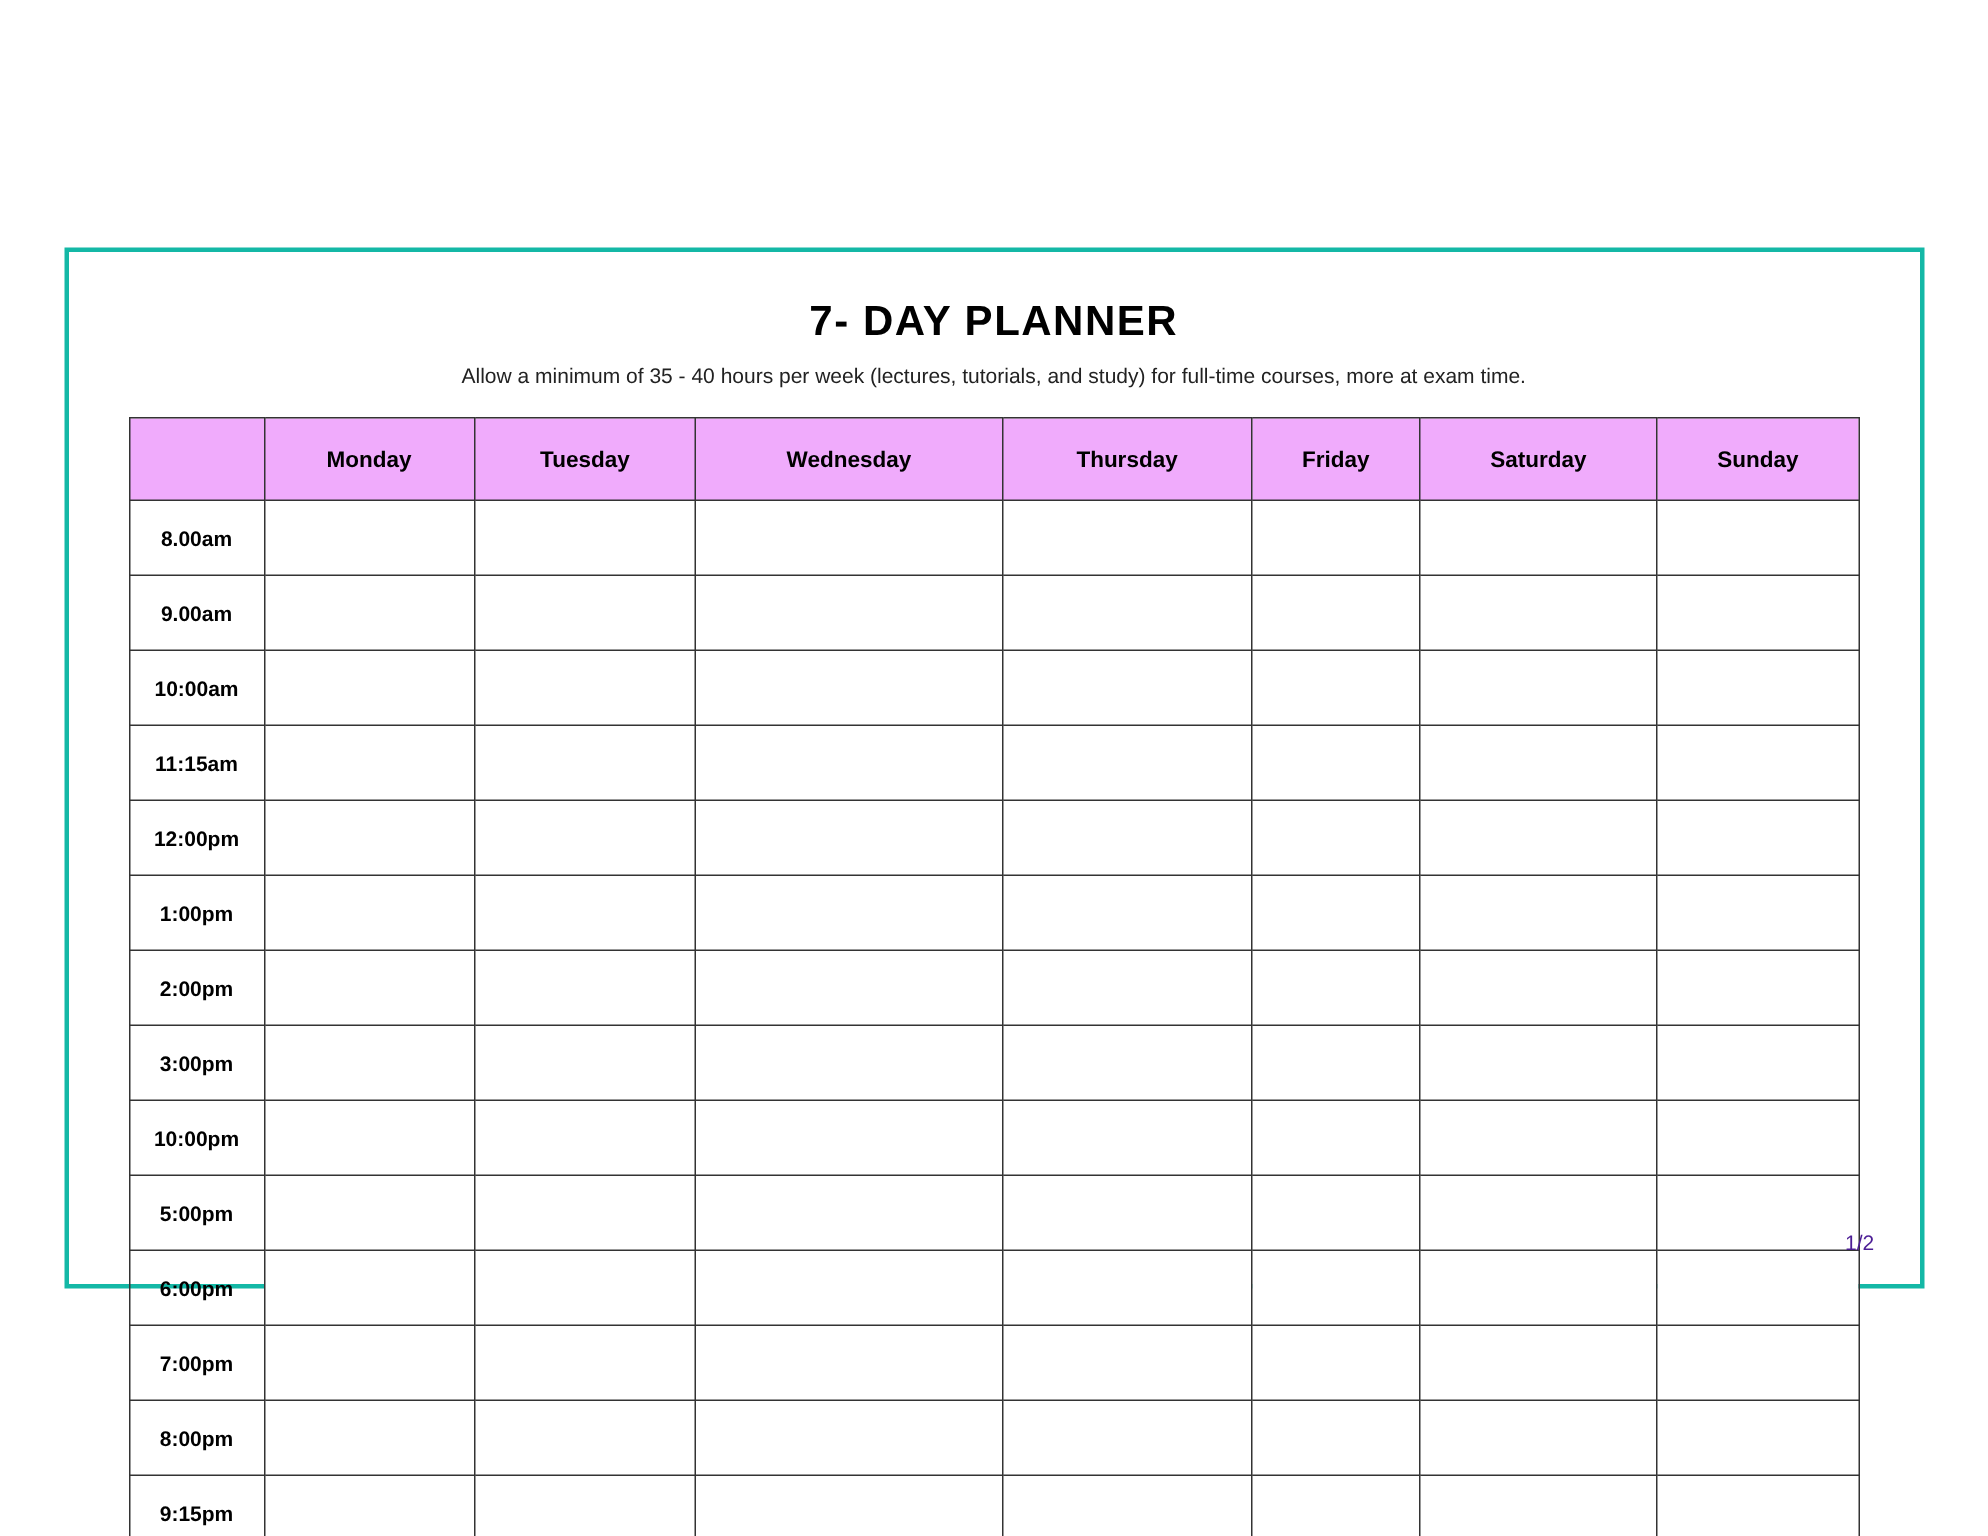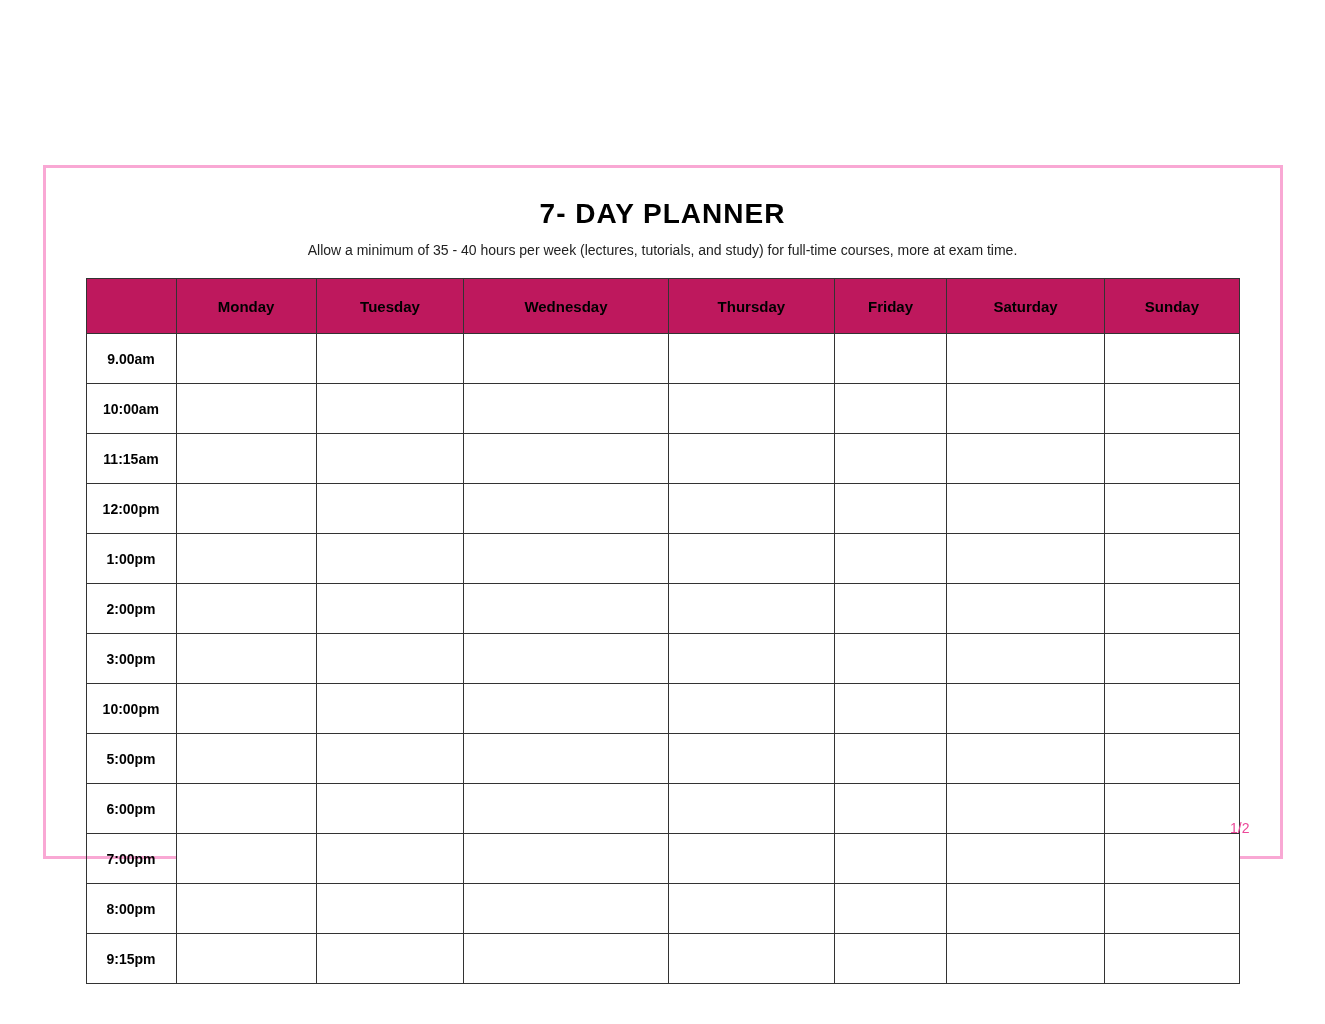"7- DAY PLANNER" .page { border: 3px solid #f9a8d4 -> 3px solid #14b8a6 }
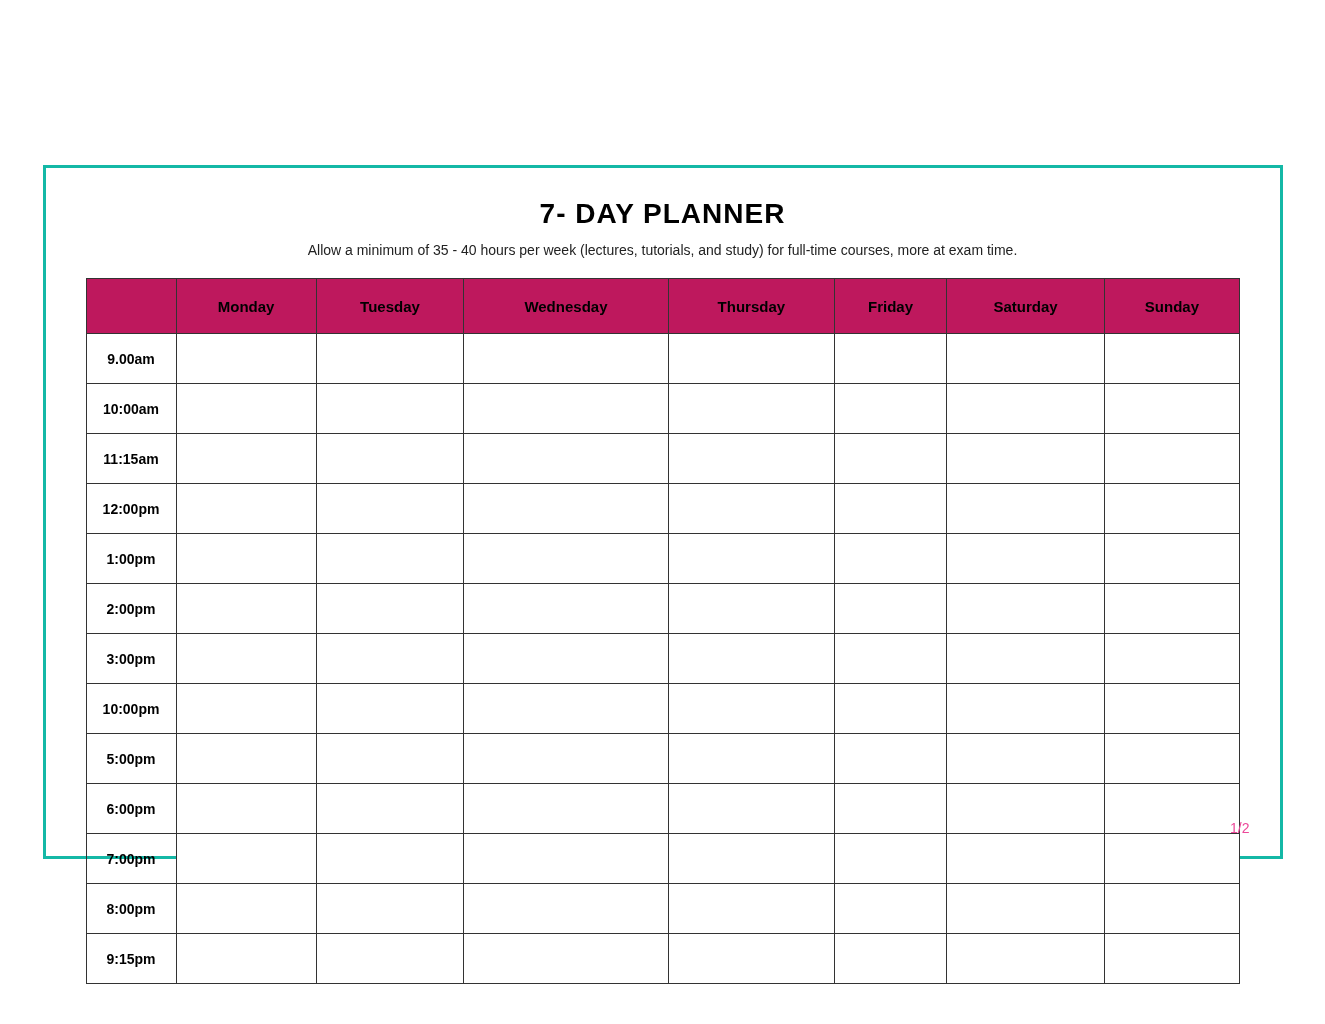"Monday" .planner-table th { background: #be185d -> #f0abfc }
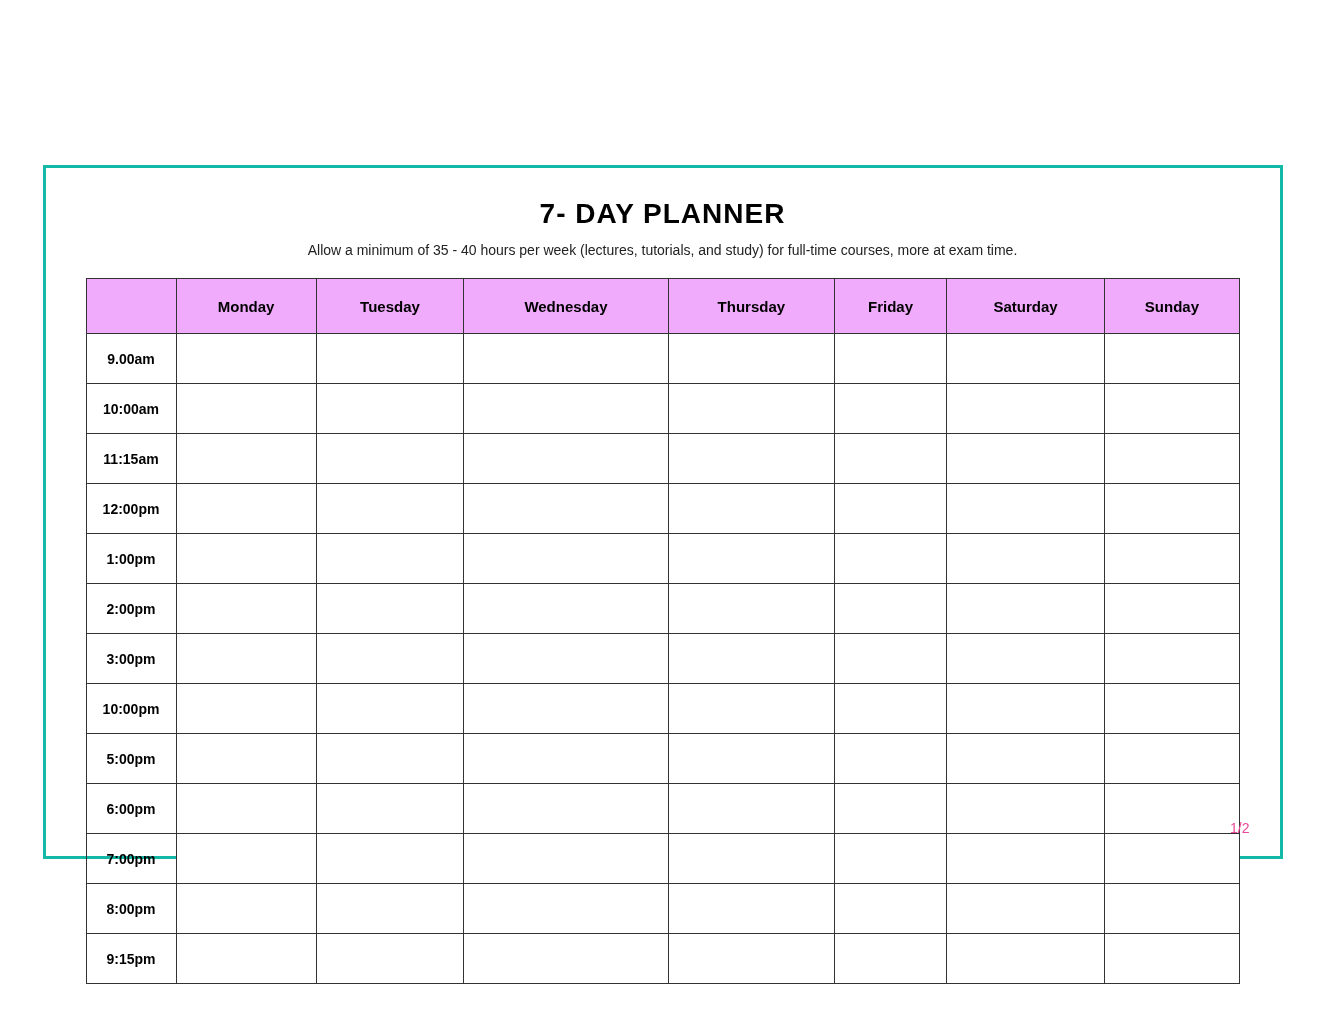"8.00am" tr { html: none -> <tr> <td>8.00am</td> <td></td> <td></td> <td></td> <td></td> <td></td> <td></td> <td></td> </tr> }
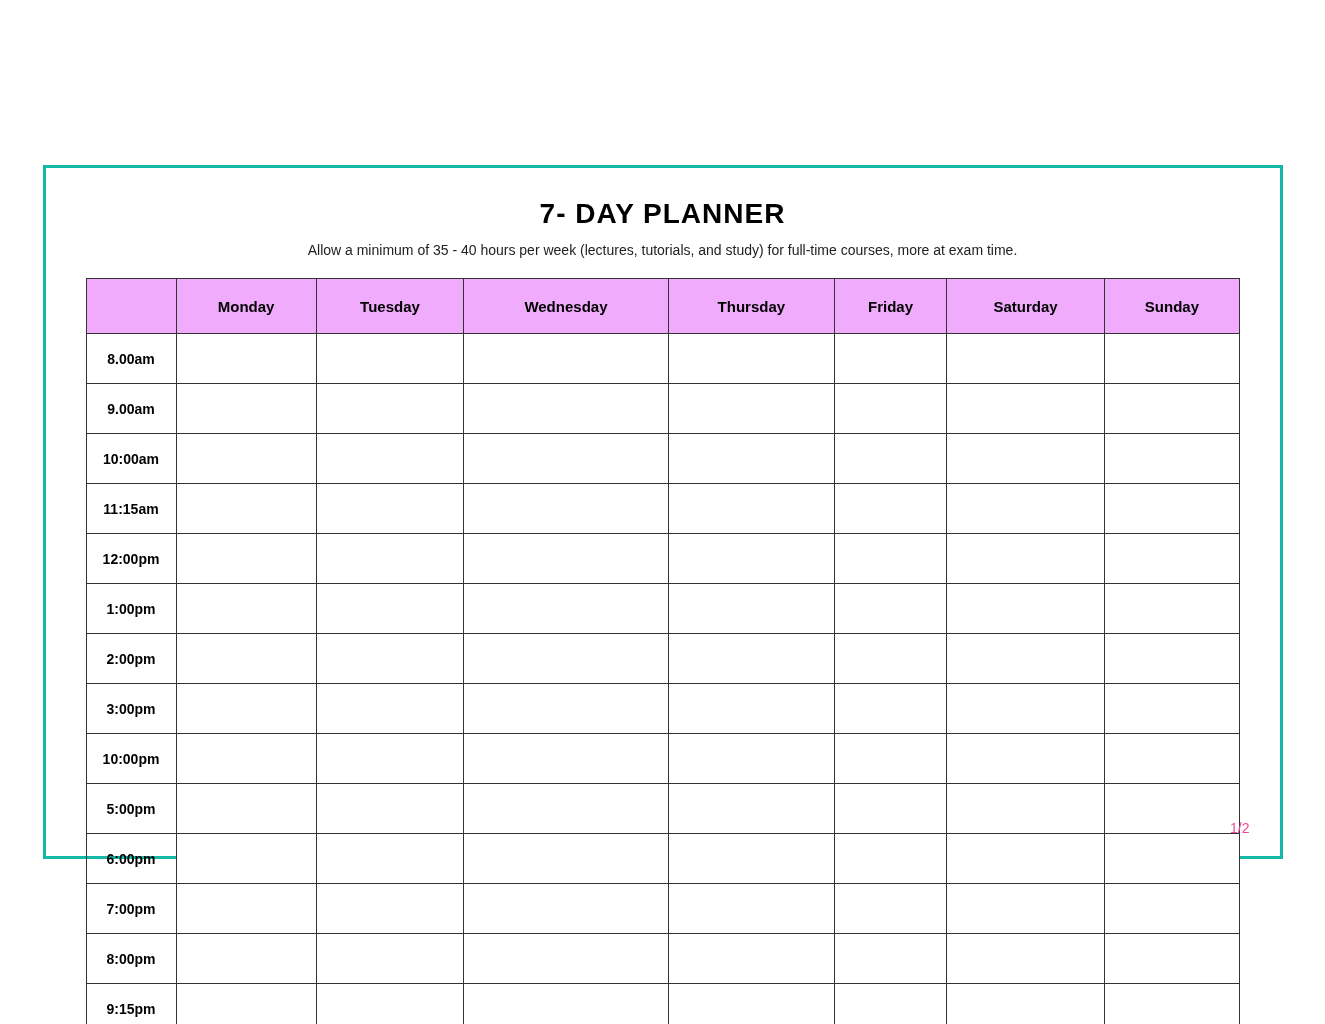"1/2" .page-number { color: #ec4899 -> #4c1d95 }
